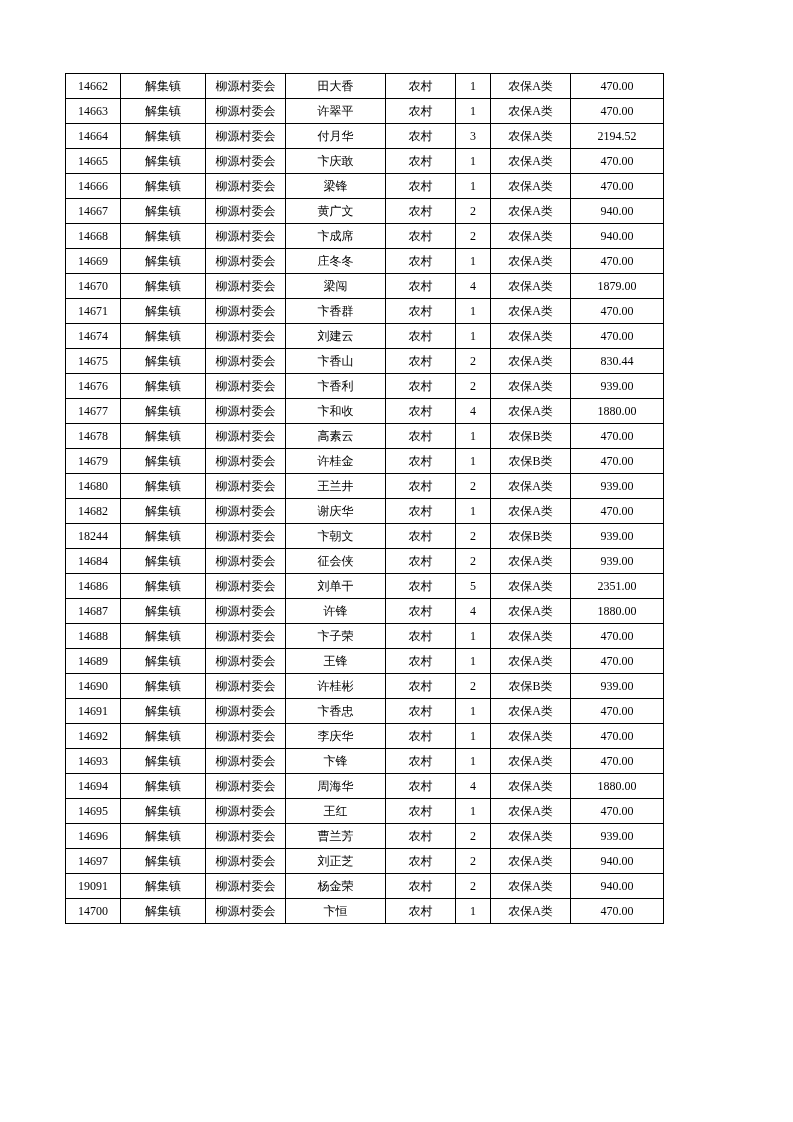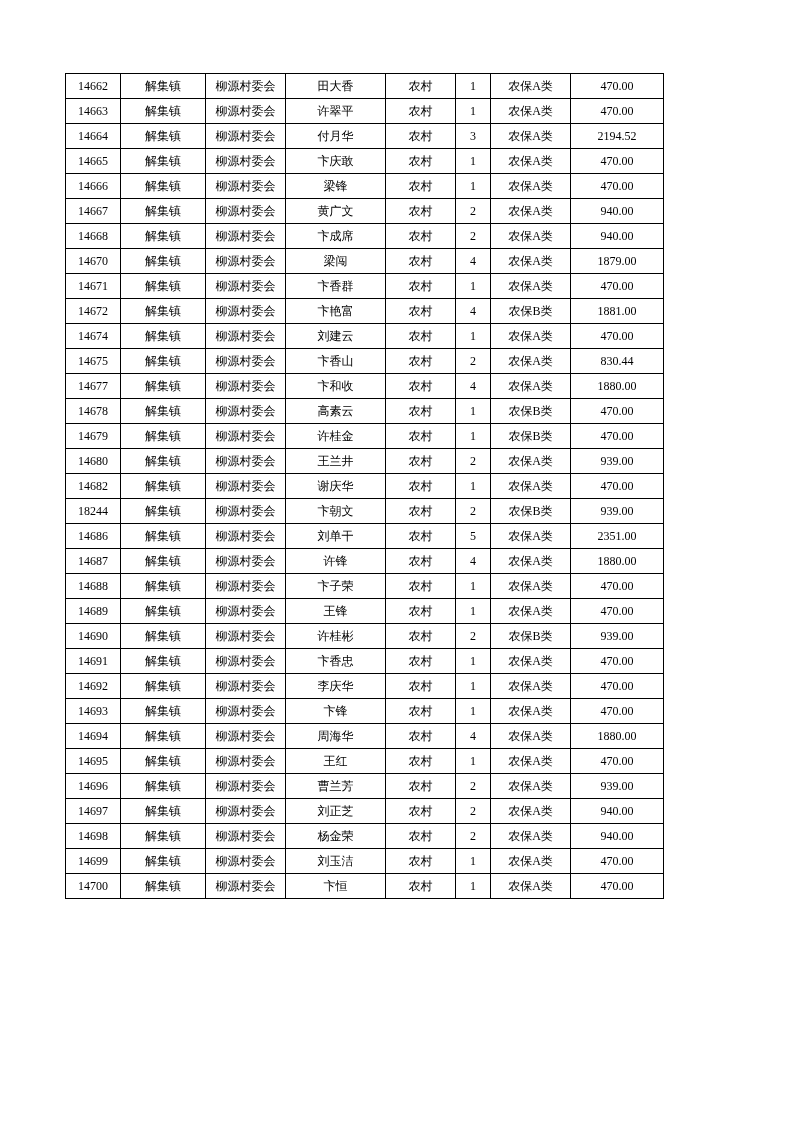"14669" tr { html: none -> <tr> <td>14669</td> <td>解集镇</td> <td>柳源村委会</td> <td>庄冬冬</td> <td>农村</td> <td>1</td> <td>农保A类</td> <td>470.00</td> </tr> }
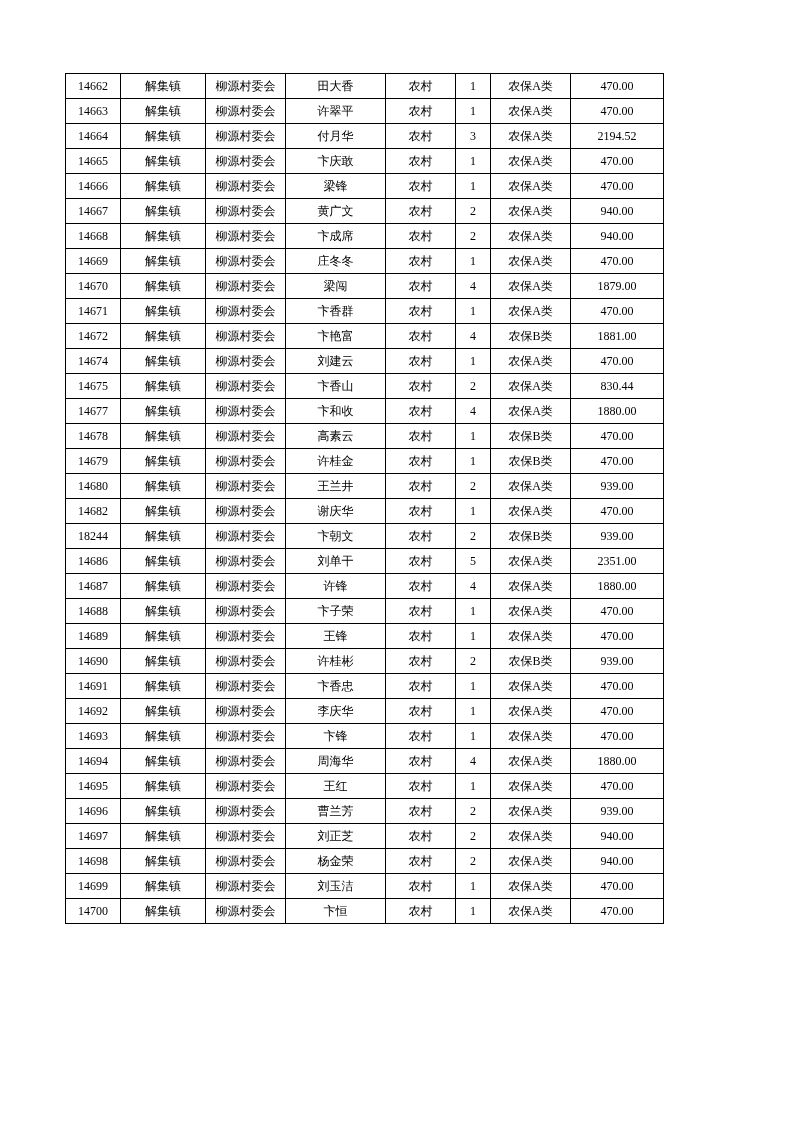"14672" tr { html: <tr> <td>14672</td> <td>解集镇</td> <td>柳源村委会</td> <td>卞艳富</td> <td>农村</td> <td>4</td> <td>农保B类</td> <td>1881.00</td> </tr> -> none }
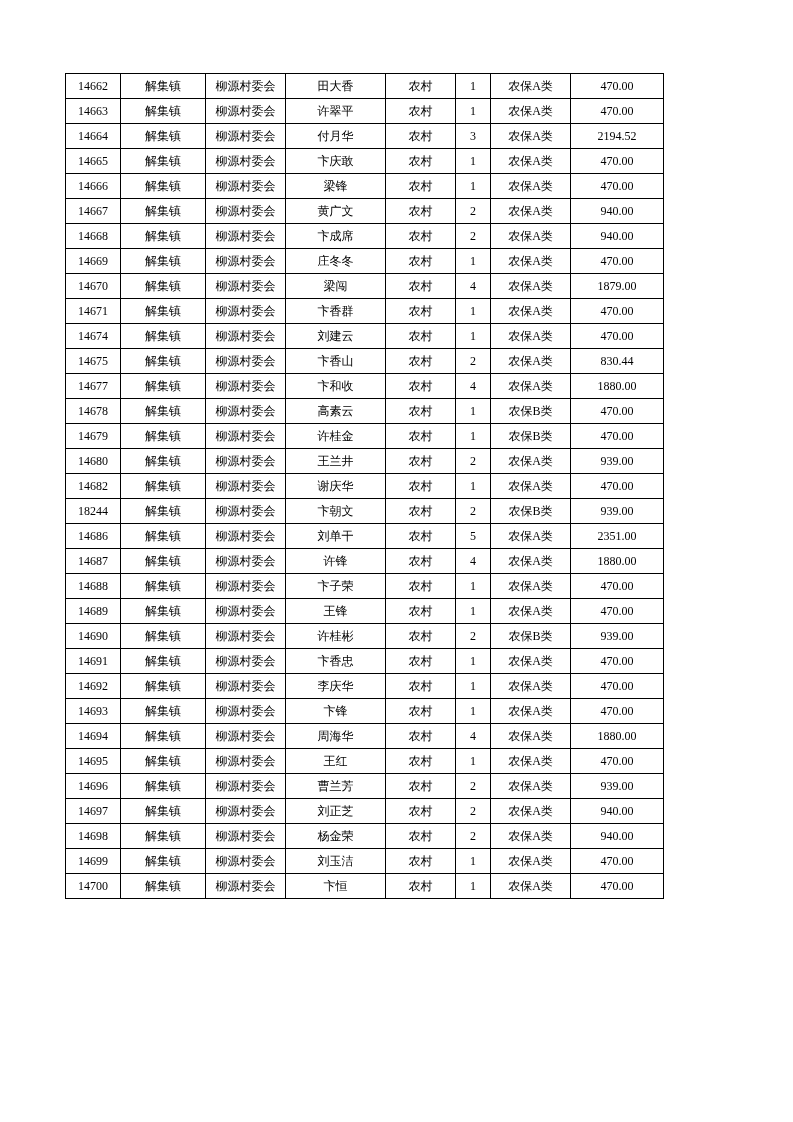"14676" tr { html: none -> <tr> <td>14676</td> <td>解集镇</td> <td>柳源村委会</td> <td>卞香利</td> <td>农村</td> <td>2</td> <td>农保A类</td> <td>939.00</td> </tr> }
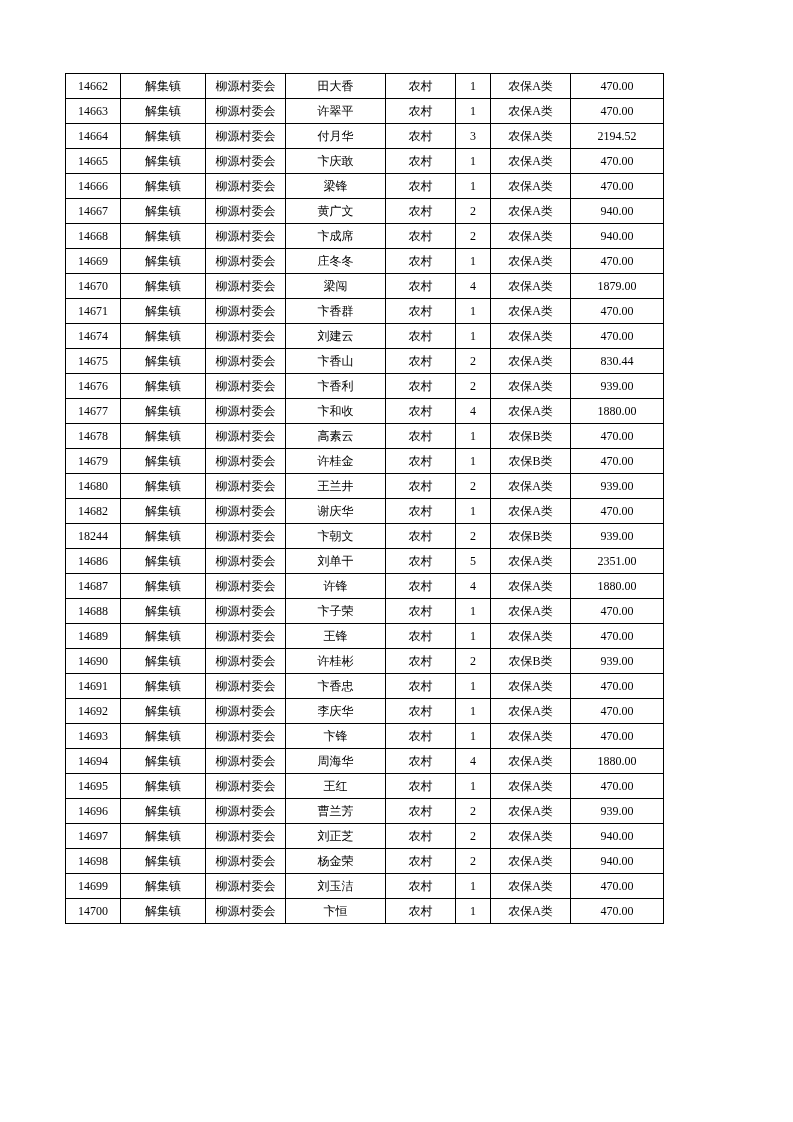"14684" tr { html: none -> <tr> <td>14684</td> <td>解集镇</td> <td>柳源村委会</td> <td>征会侠</td> <td>农村</td> <td>2</td> <td>农保A类</td> <td>939.00</td> </tr> }
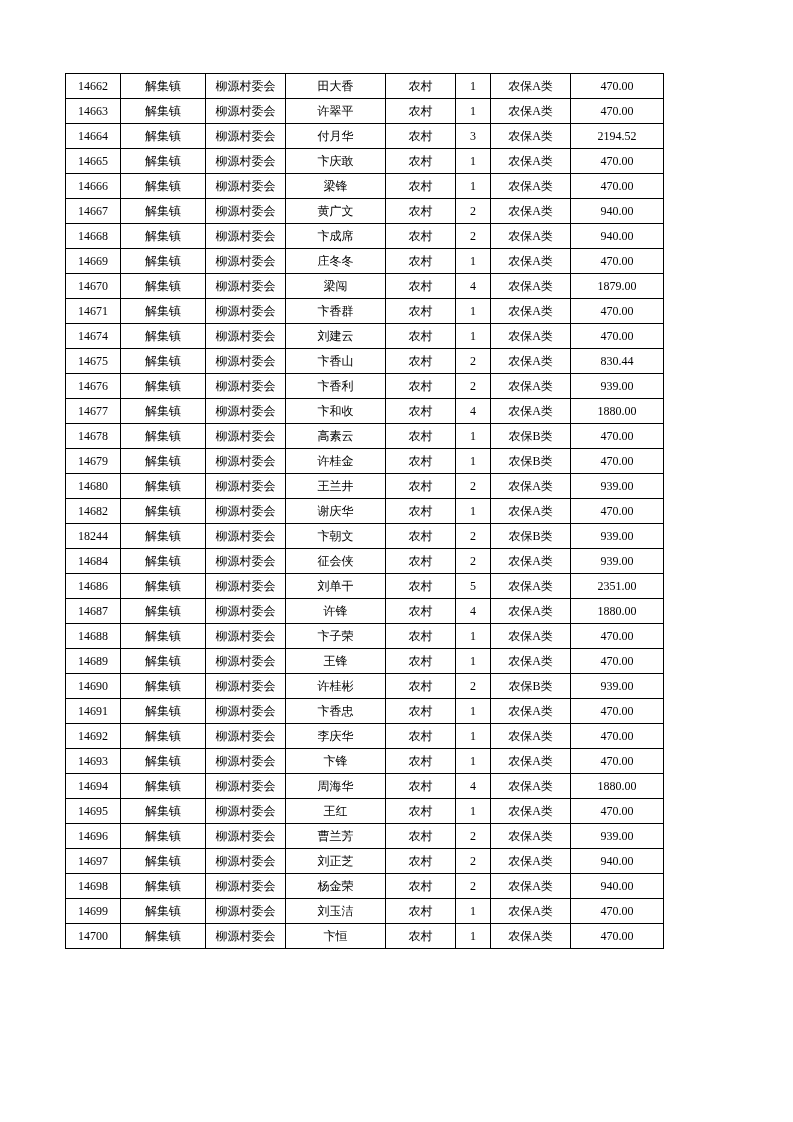"14698" td.col-id { text: 14698 -> 19091 }
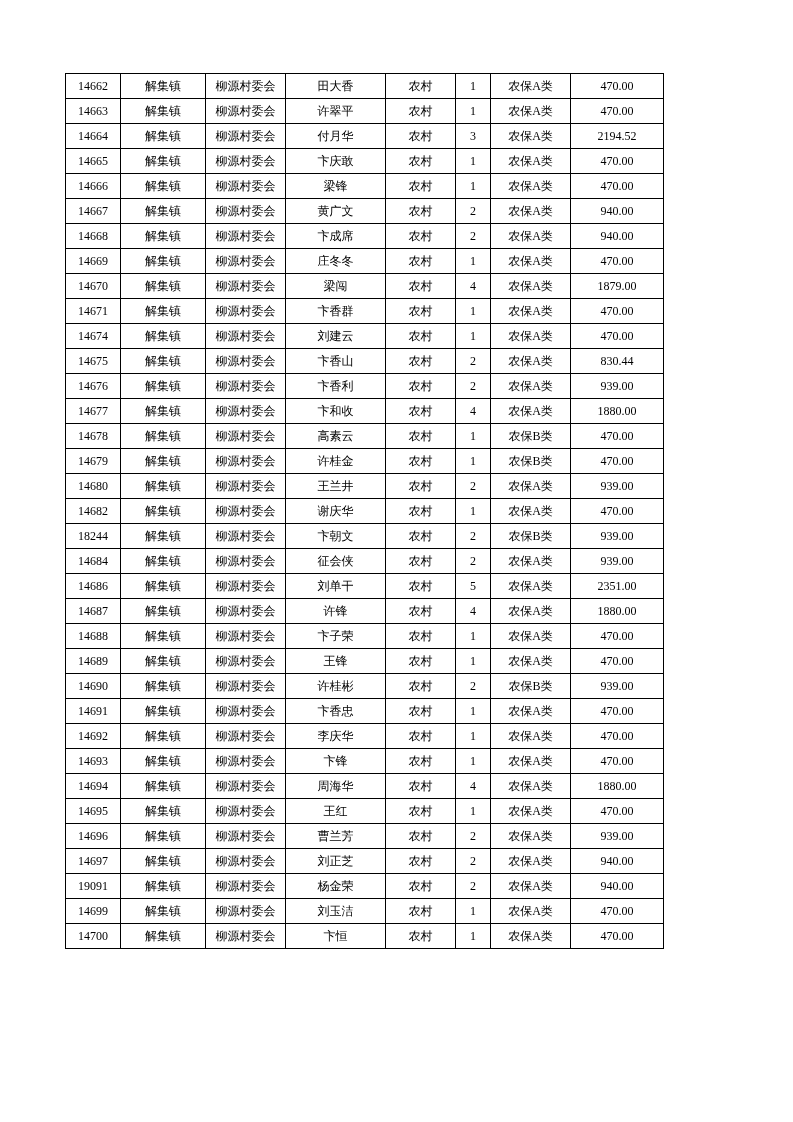"14699" tr { html: <tr> <td>14699</td> <td>解集镇</td> <td>柳源村委会</td> <td>刘玉洁</td> <td>农村</td> <td>1</td> <td>农保A类</td> <td>470.00</td> </tr> -> none }
